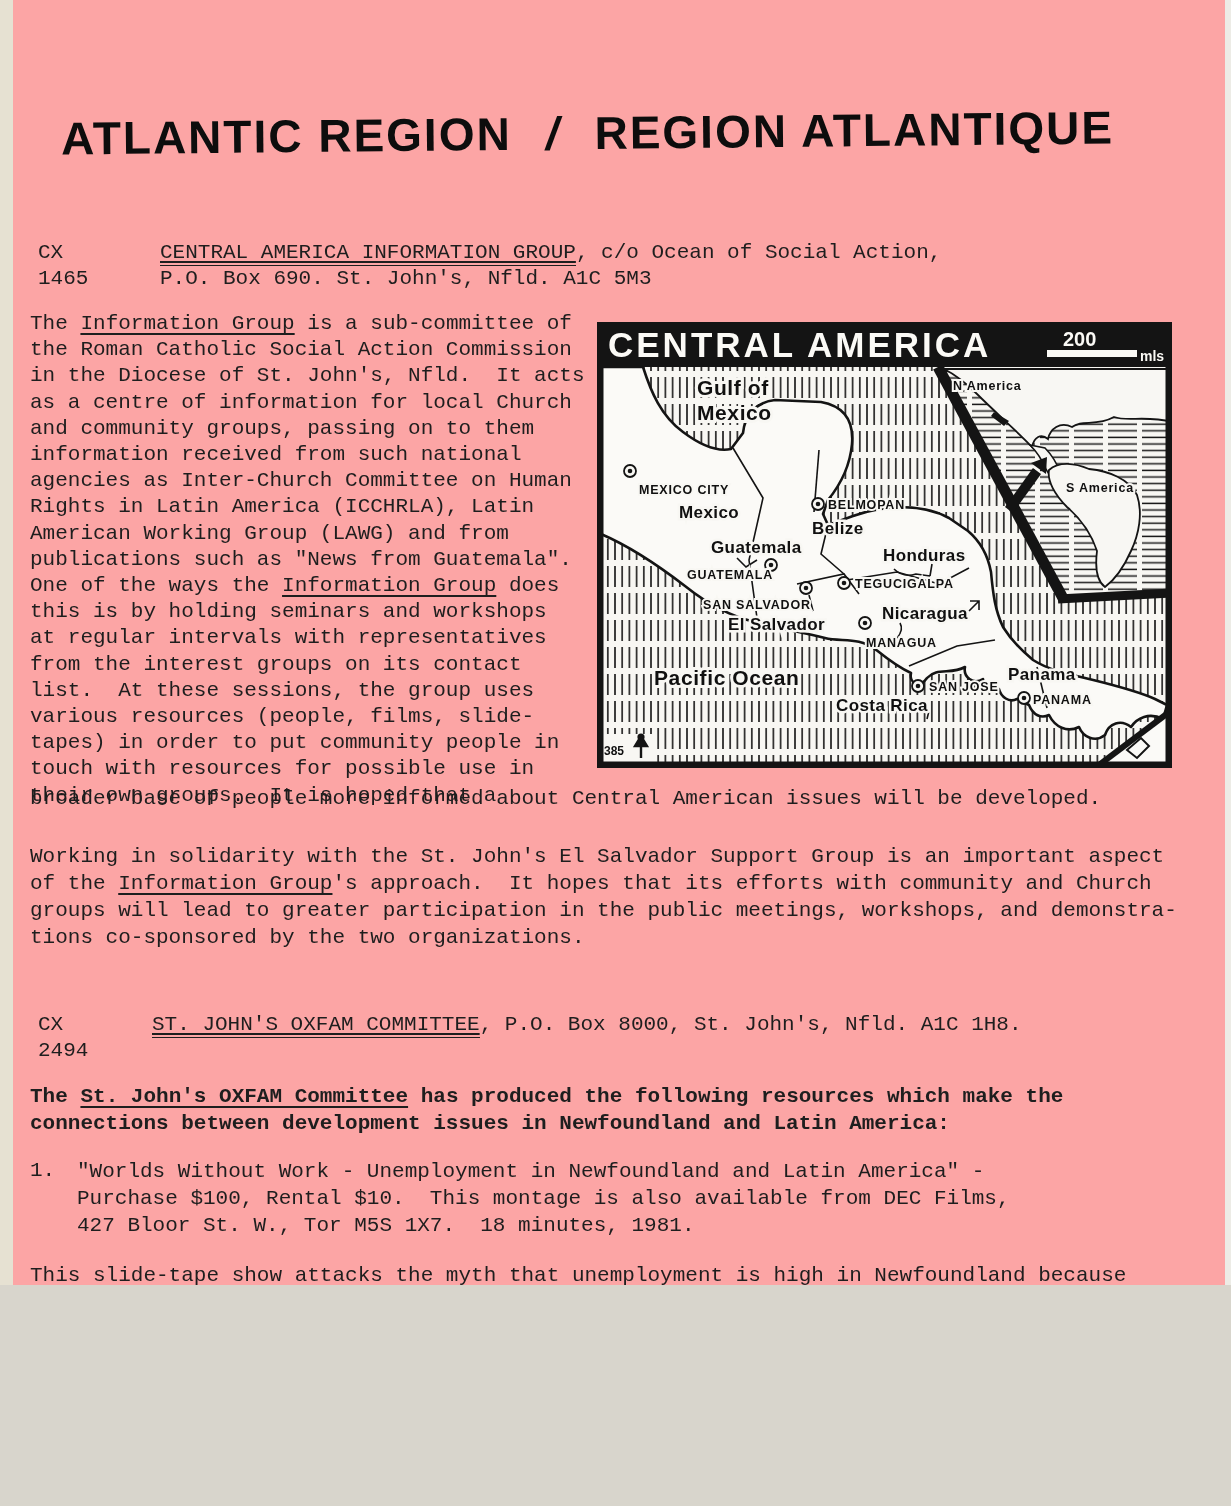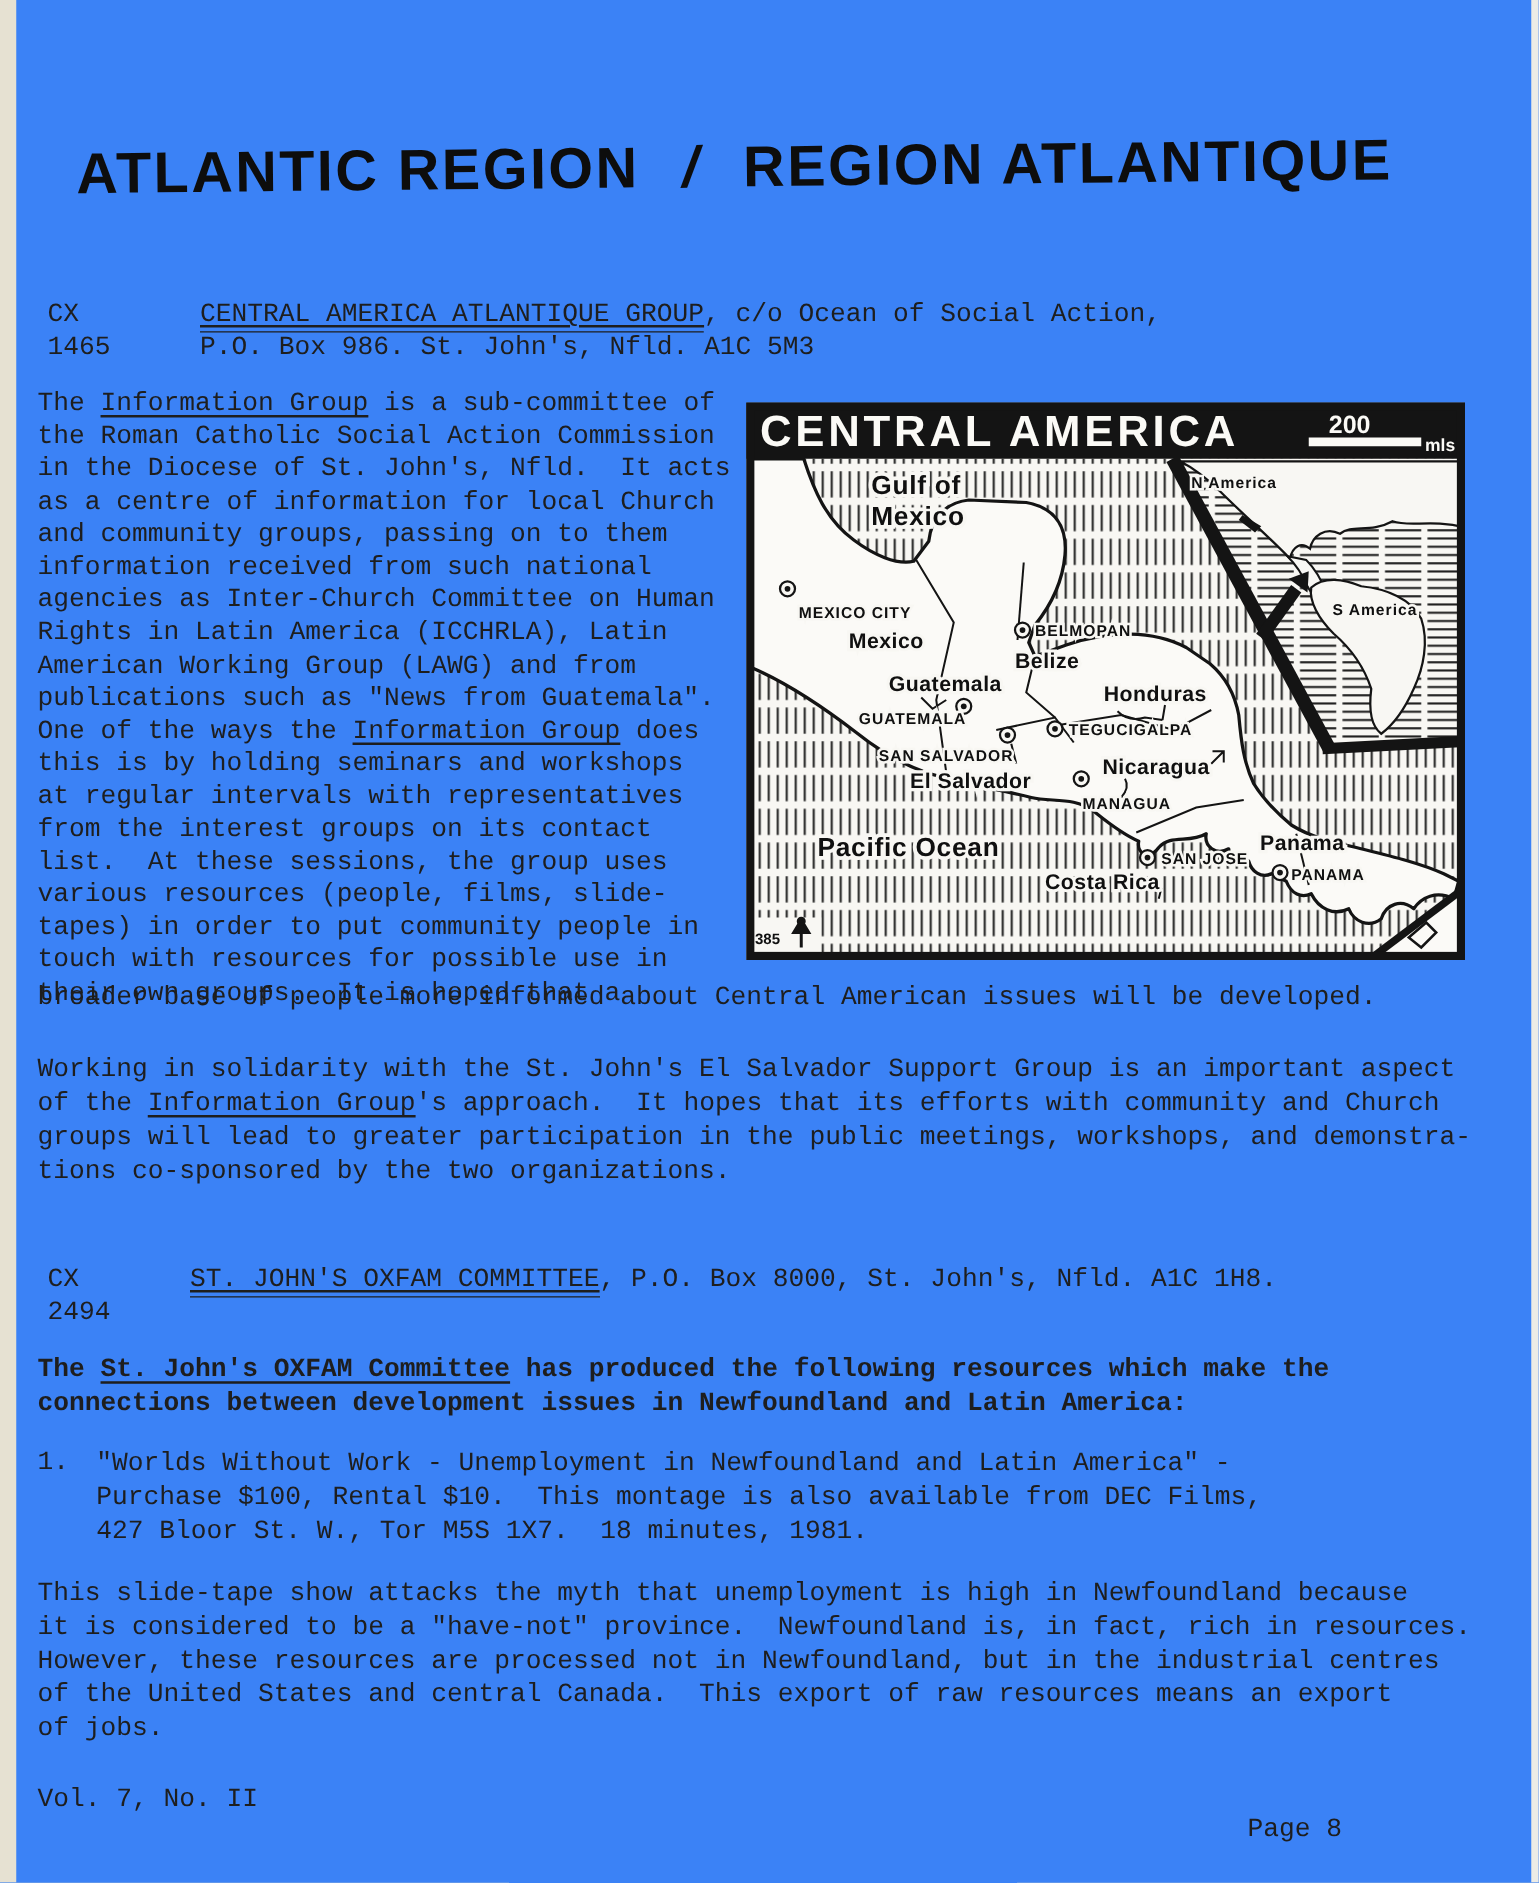"ATLANTIC REGION / REGION ATLANTIQUE" .page { background: #3b82f6 -> #fca5a5; height: 1506px -> 1285px }
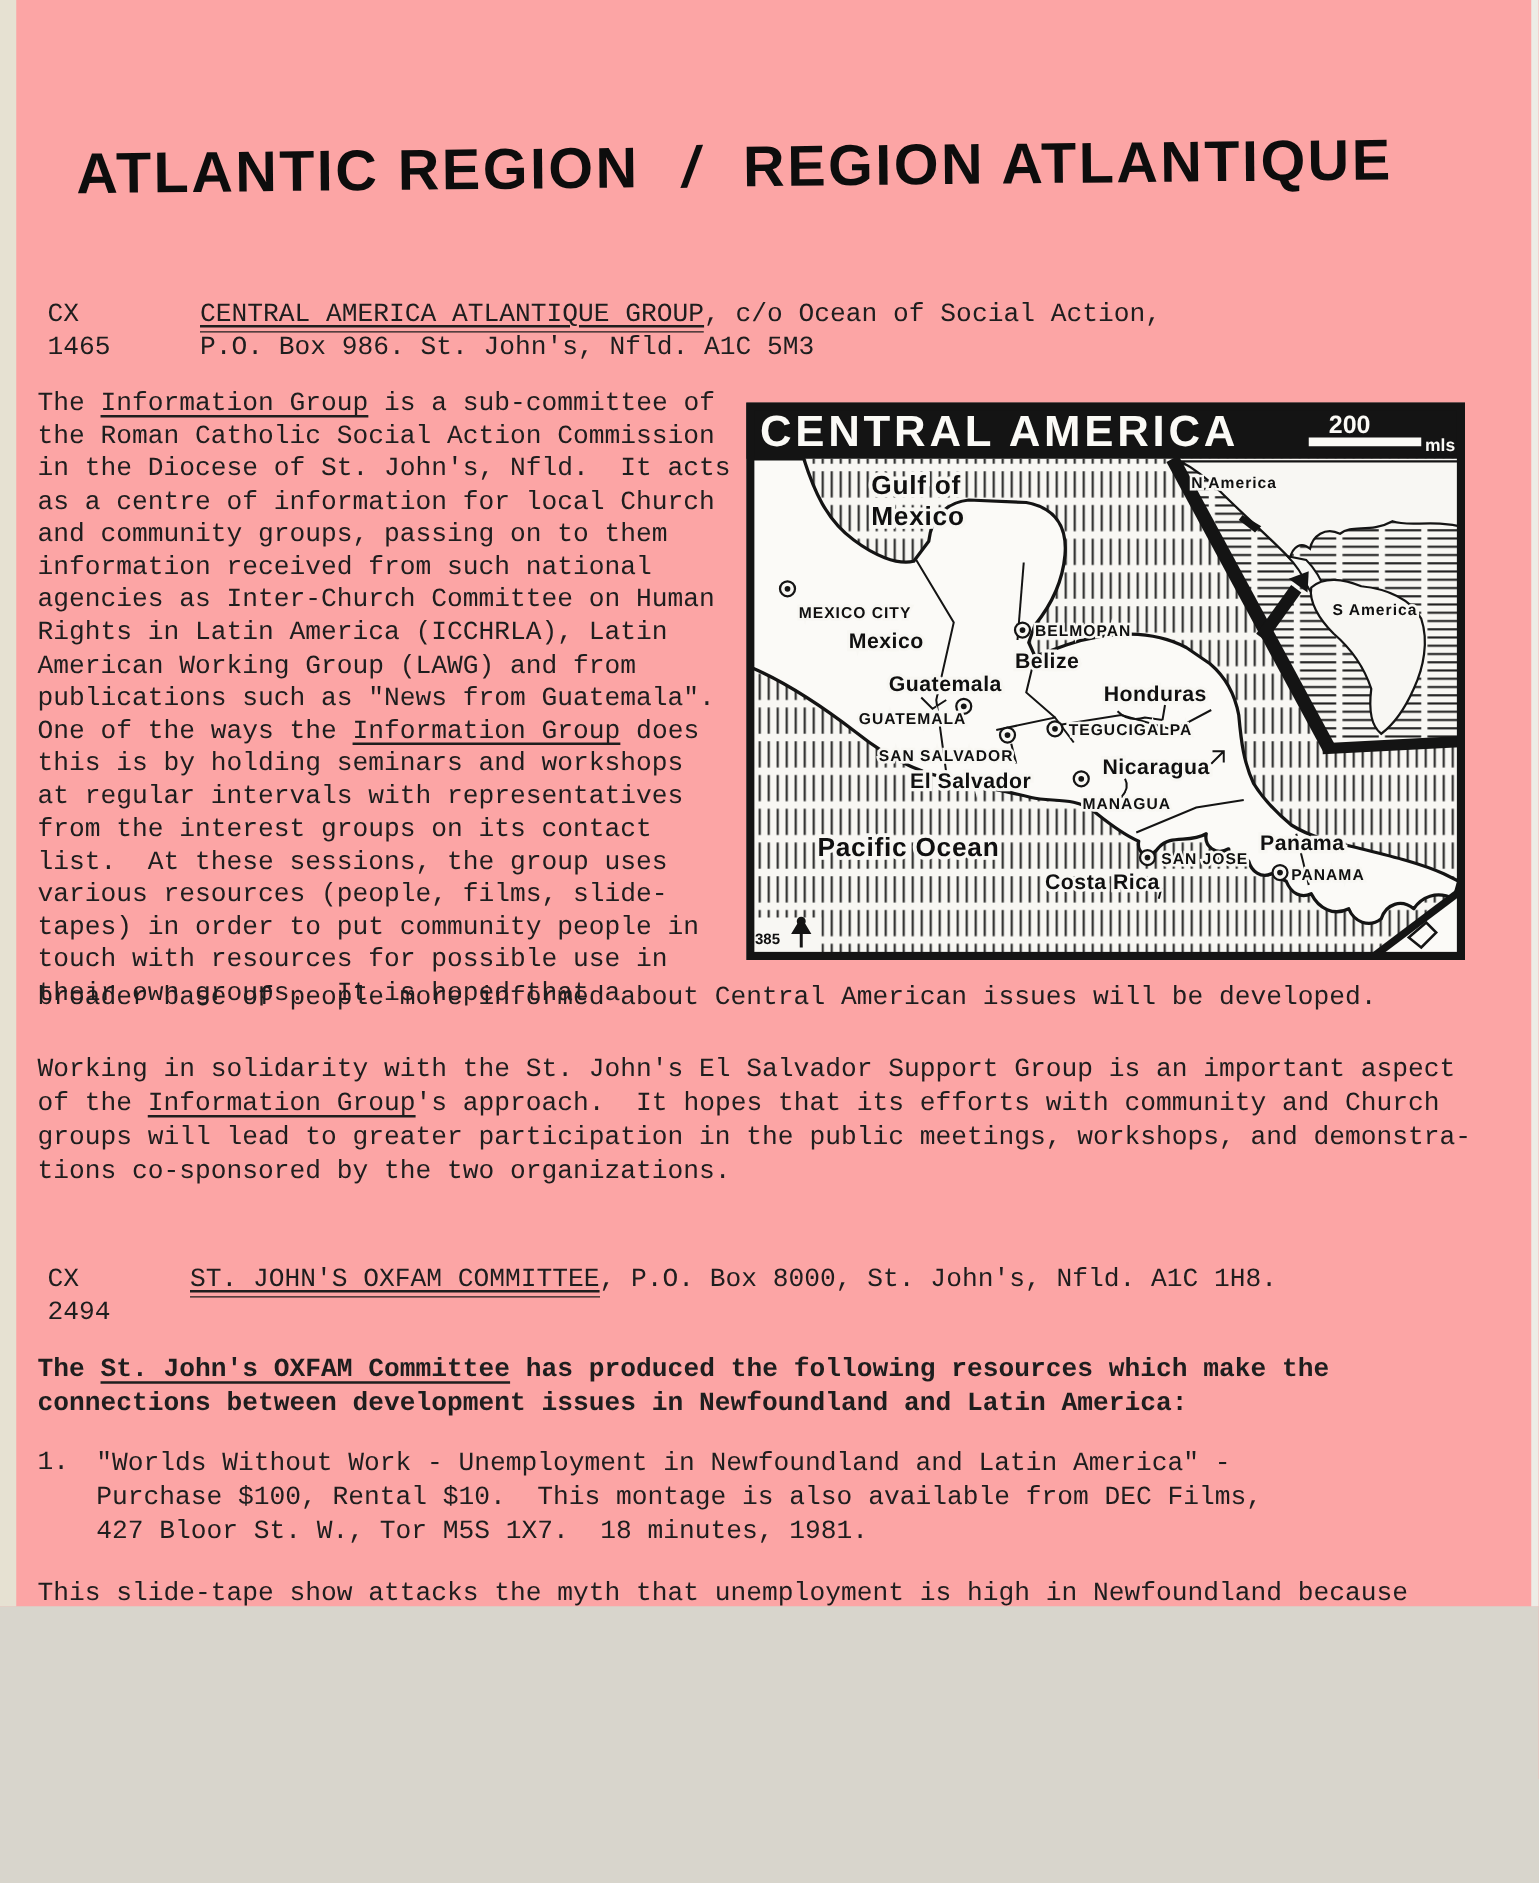"CENTRAL AMERICA ATLANTIQUE GROUP" span.u2 { text: ATLANTIQUE -> INFORMATION }
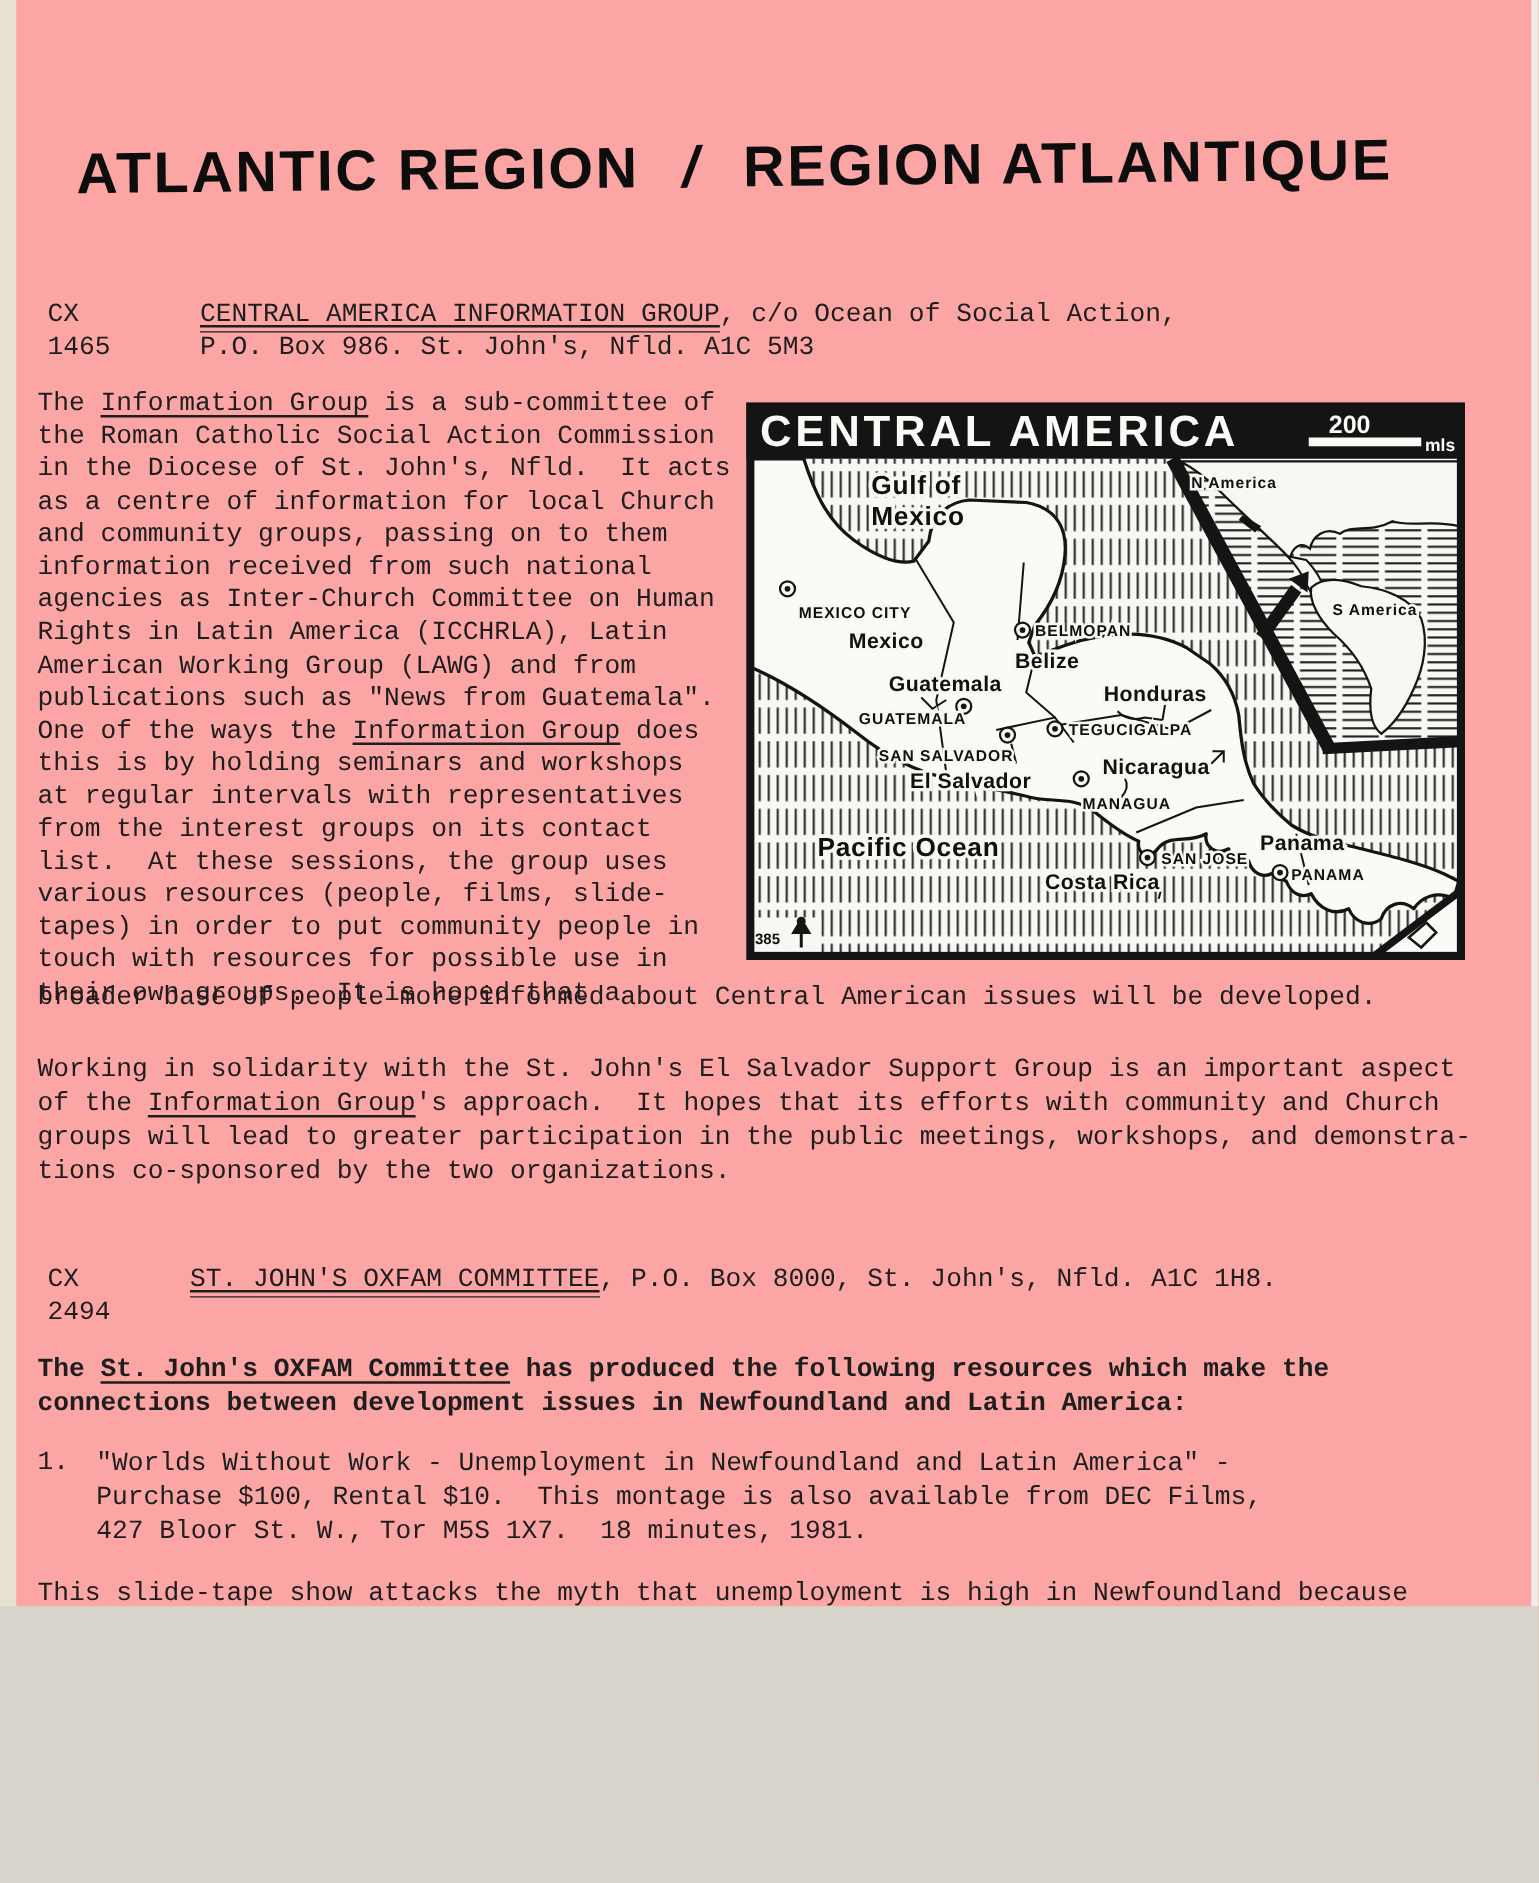"P.O. Box 986. St. John's," span { text: 986 -> 690 }
